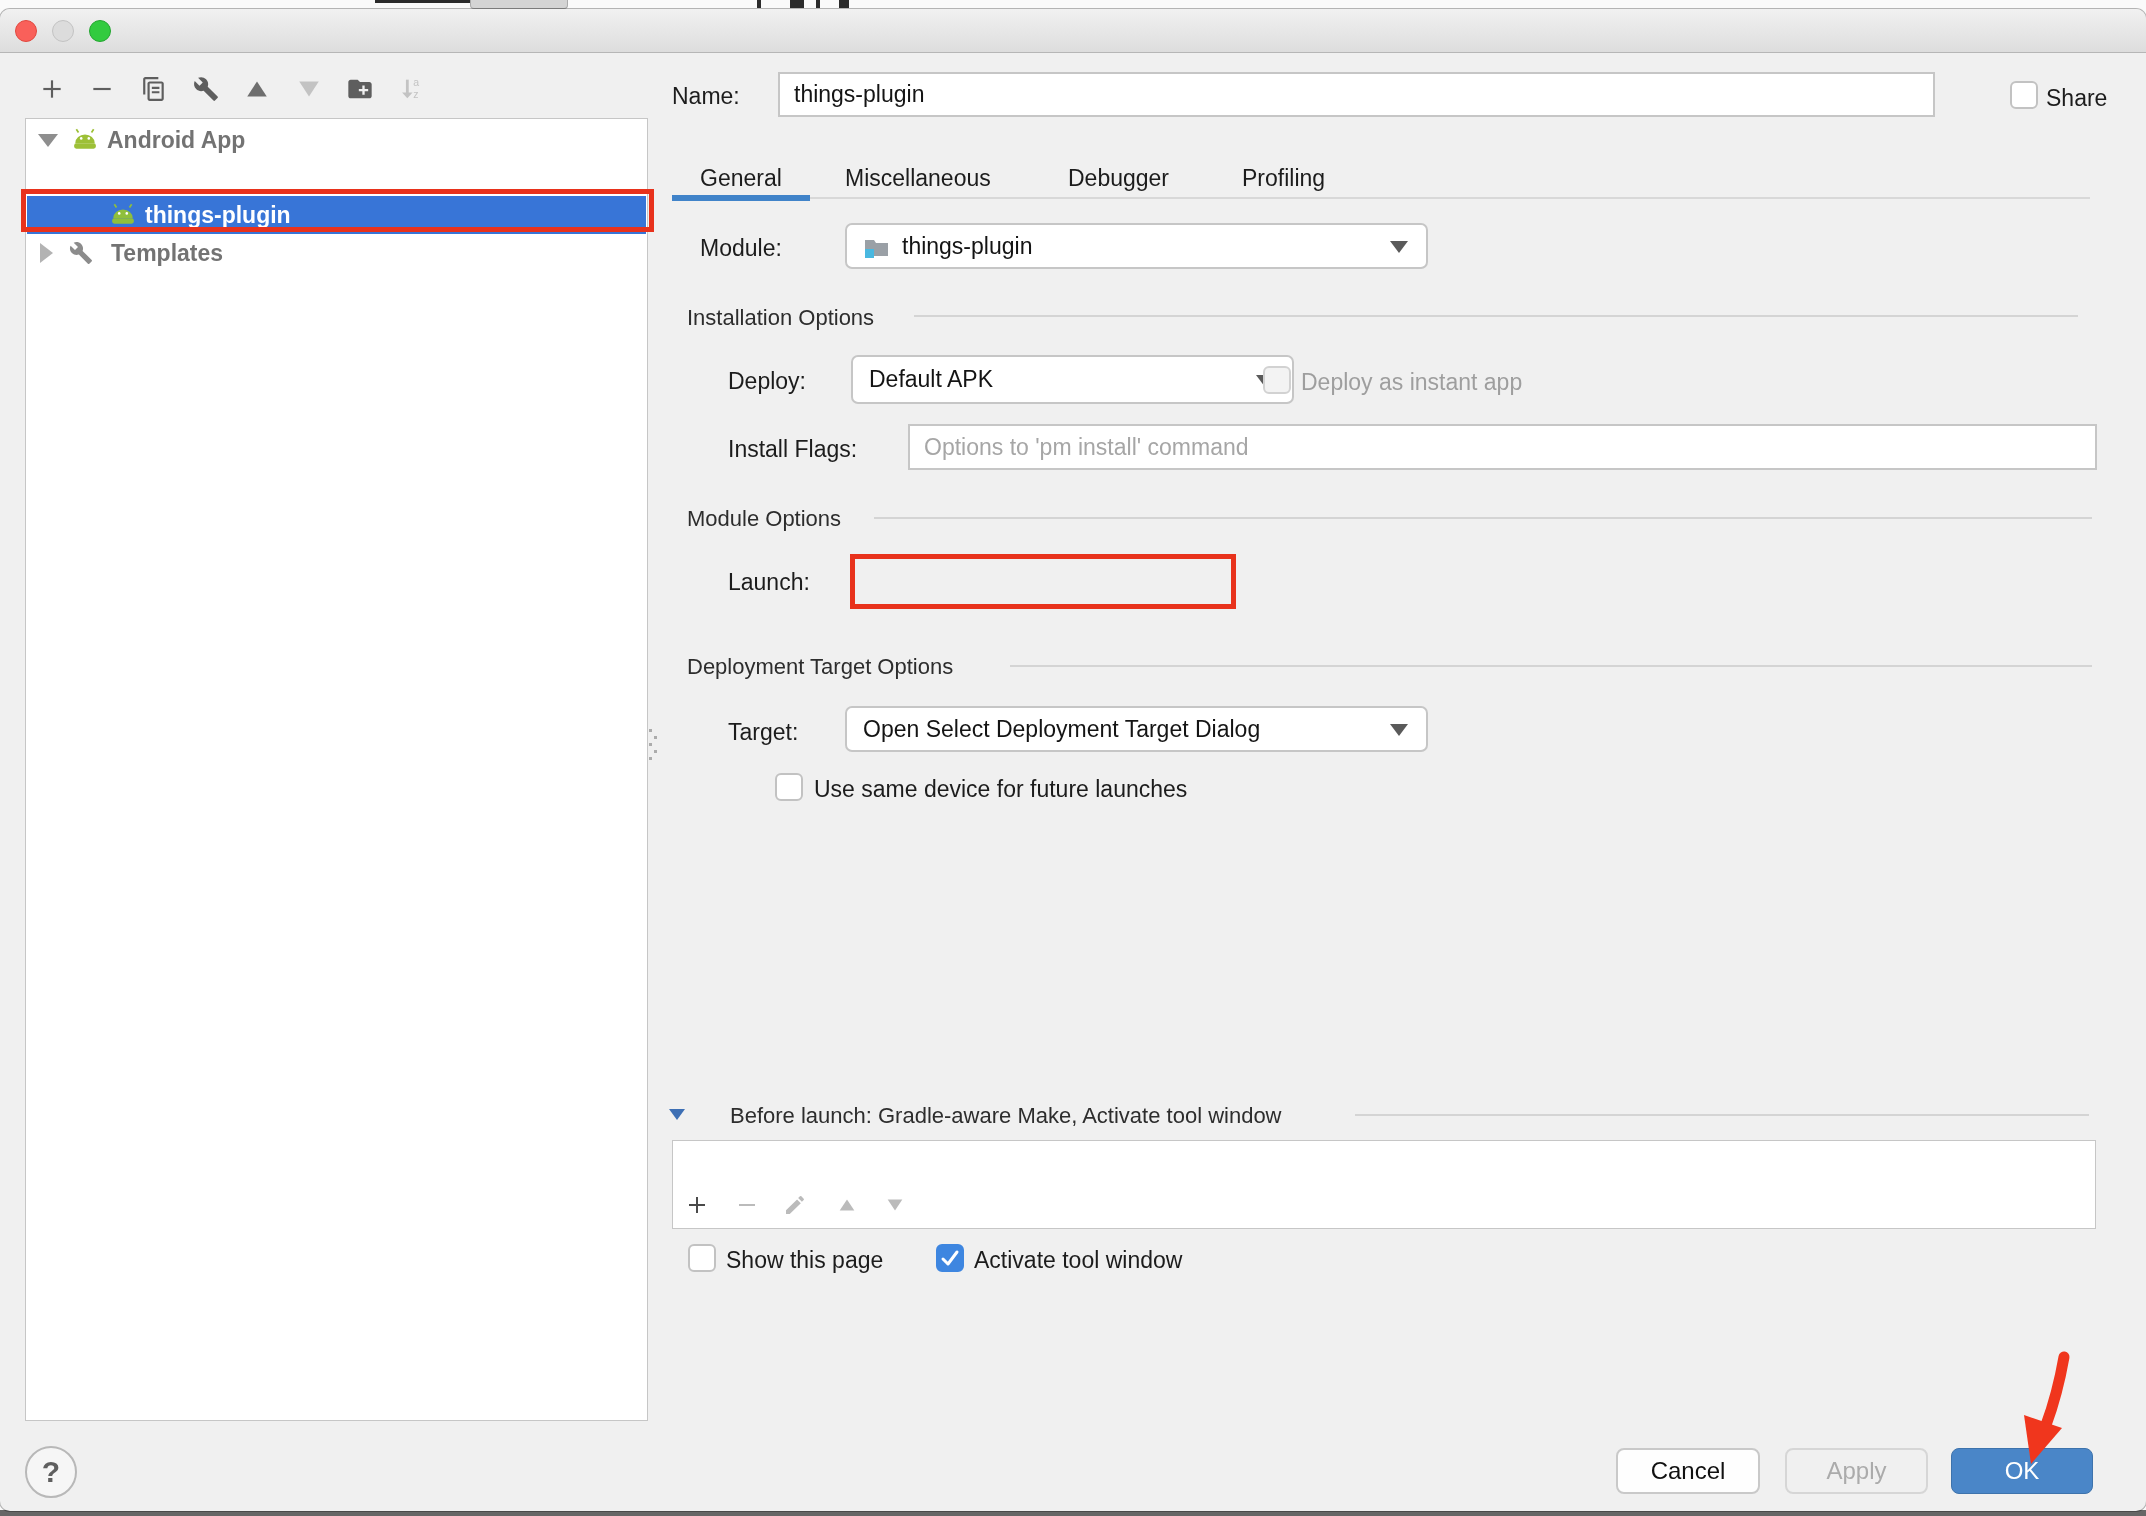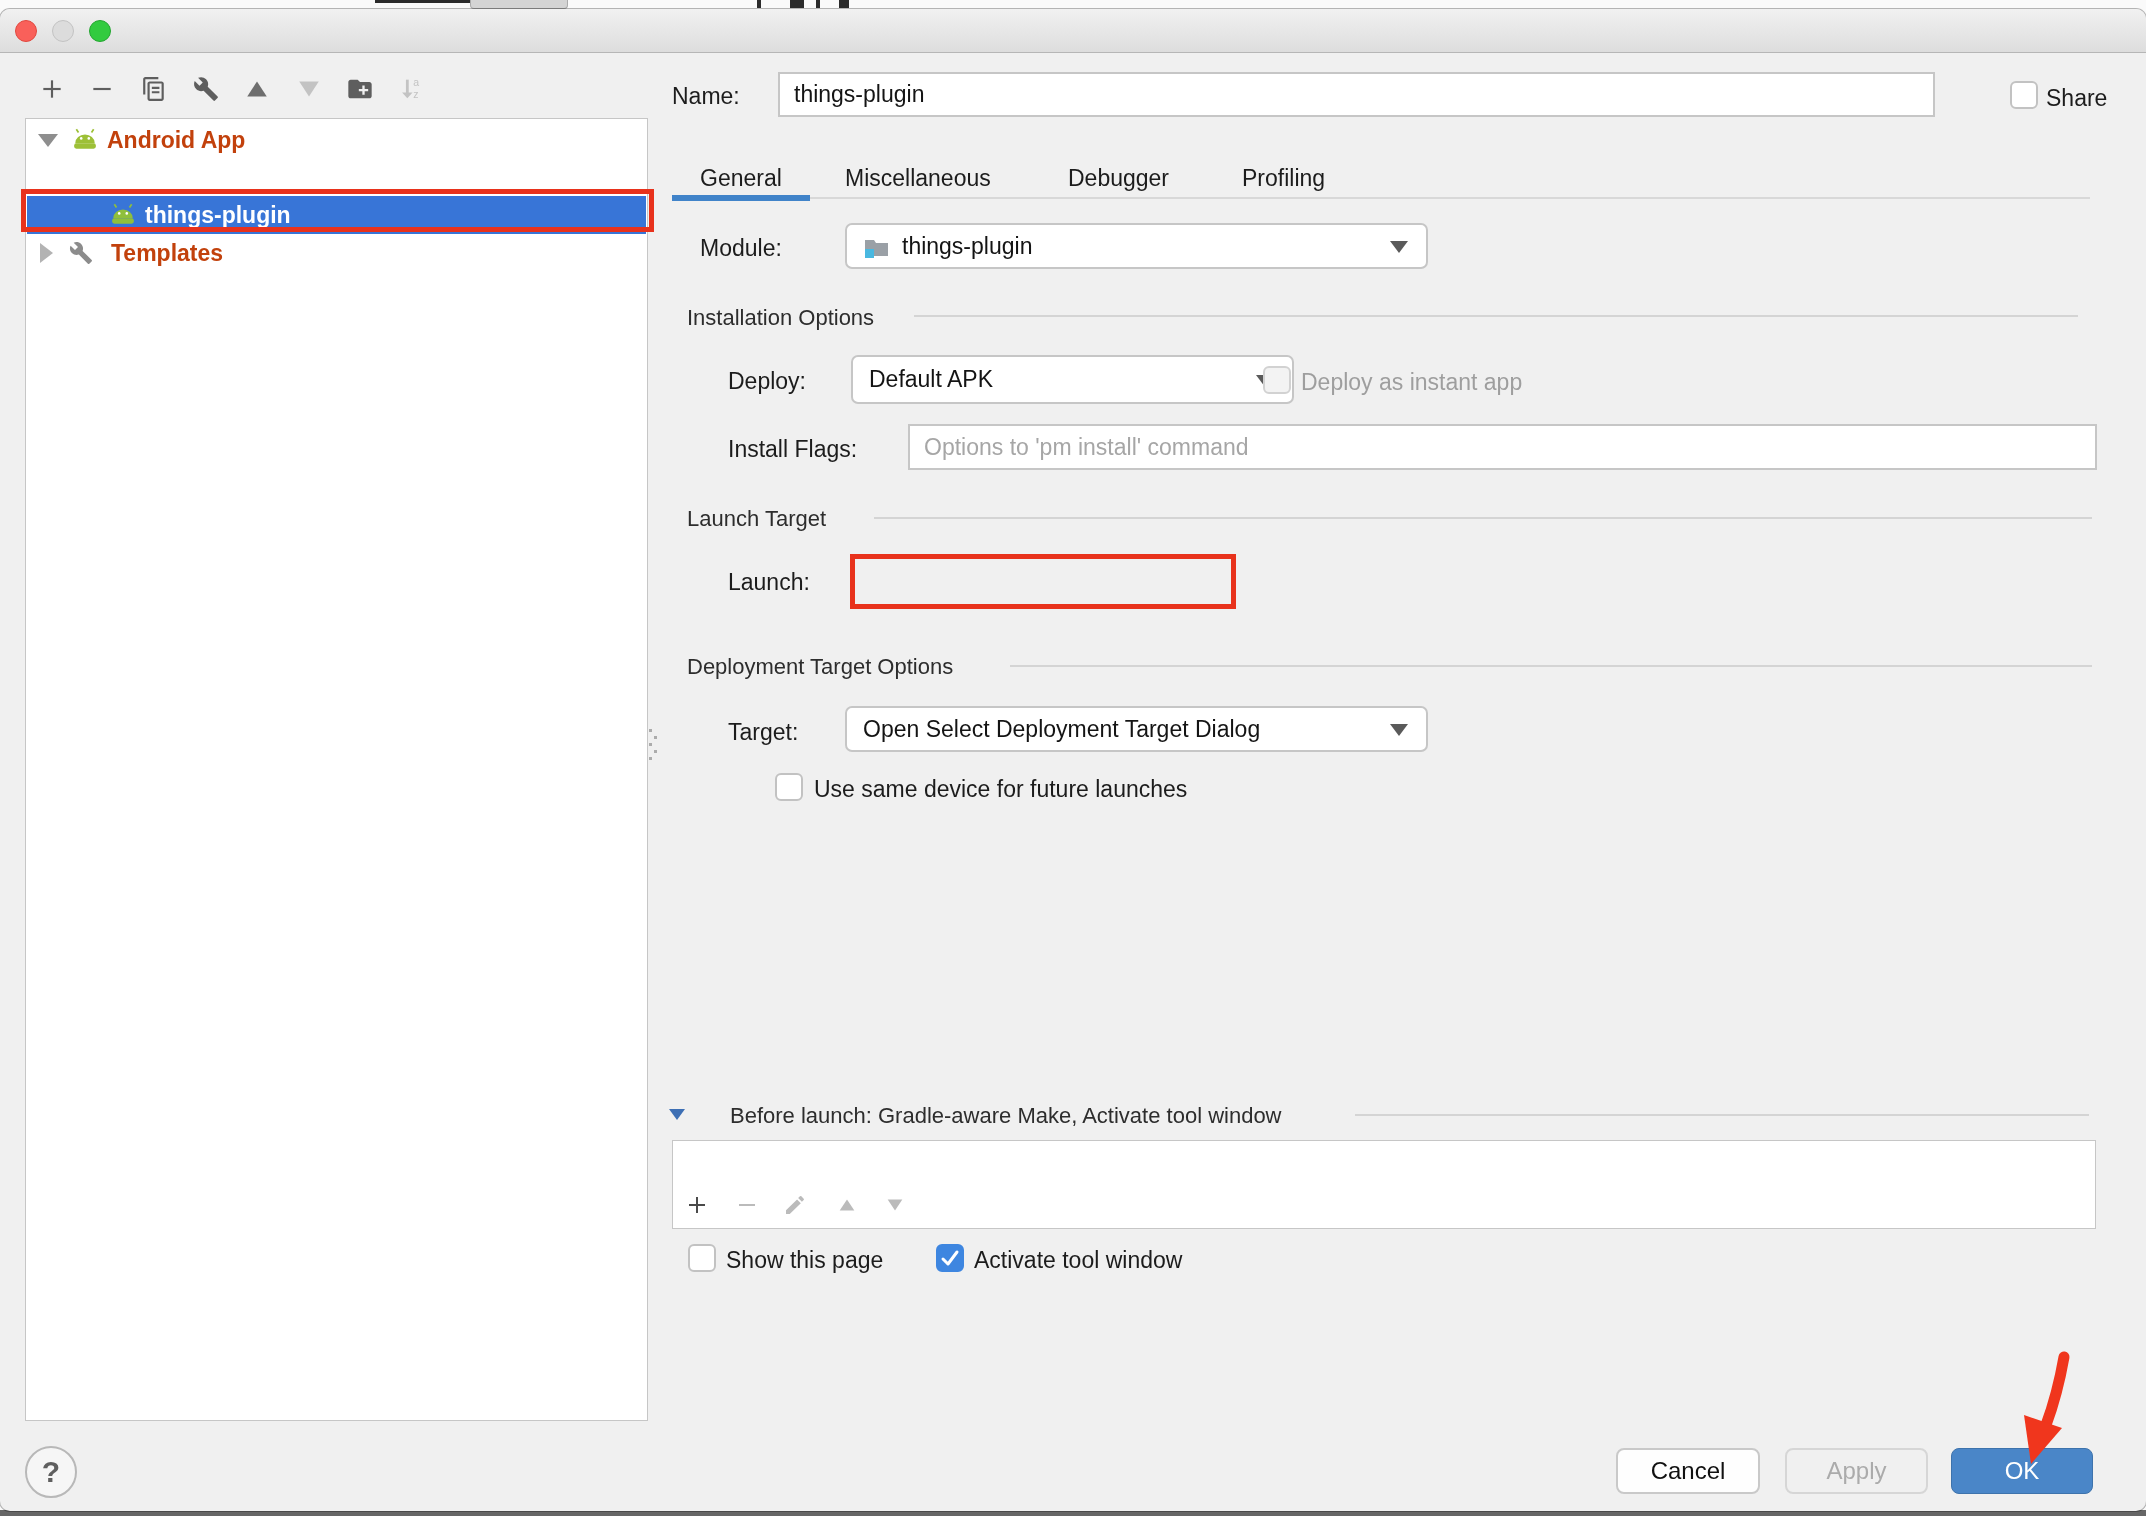"Android App" .tree-row .txt { color: #c2410c -> #737373 }
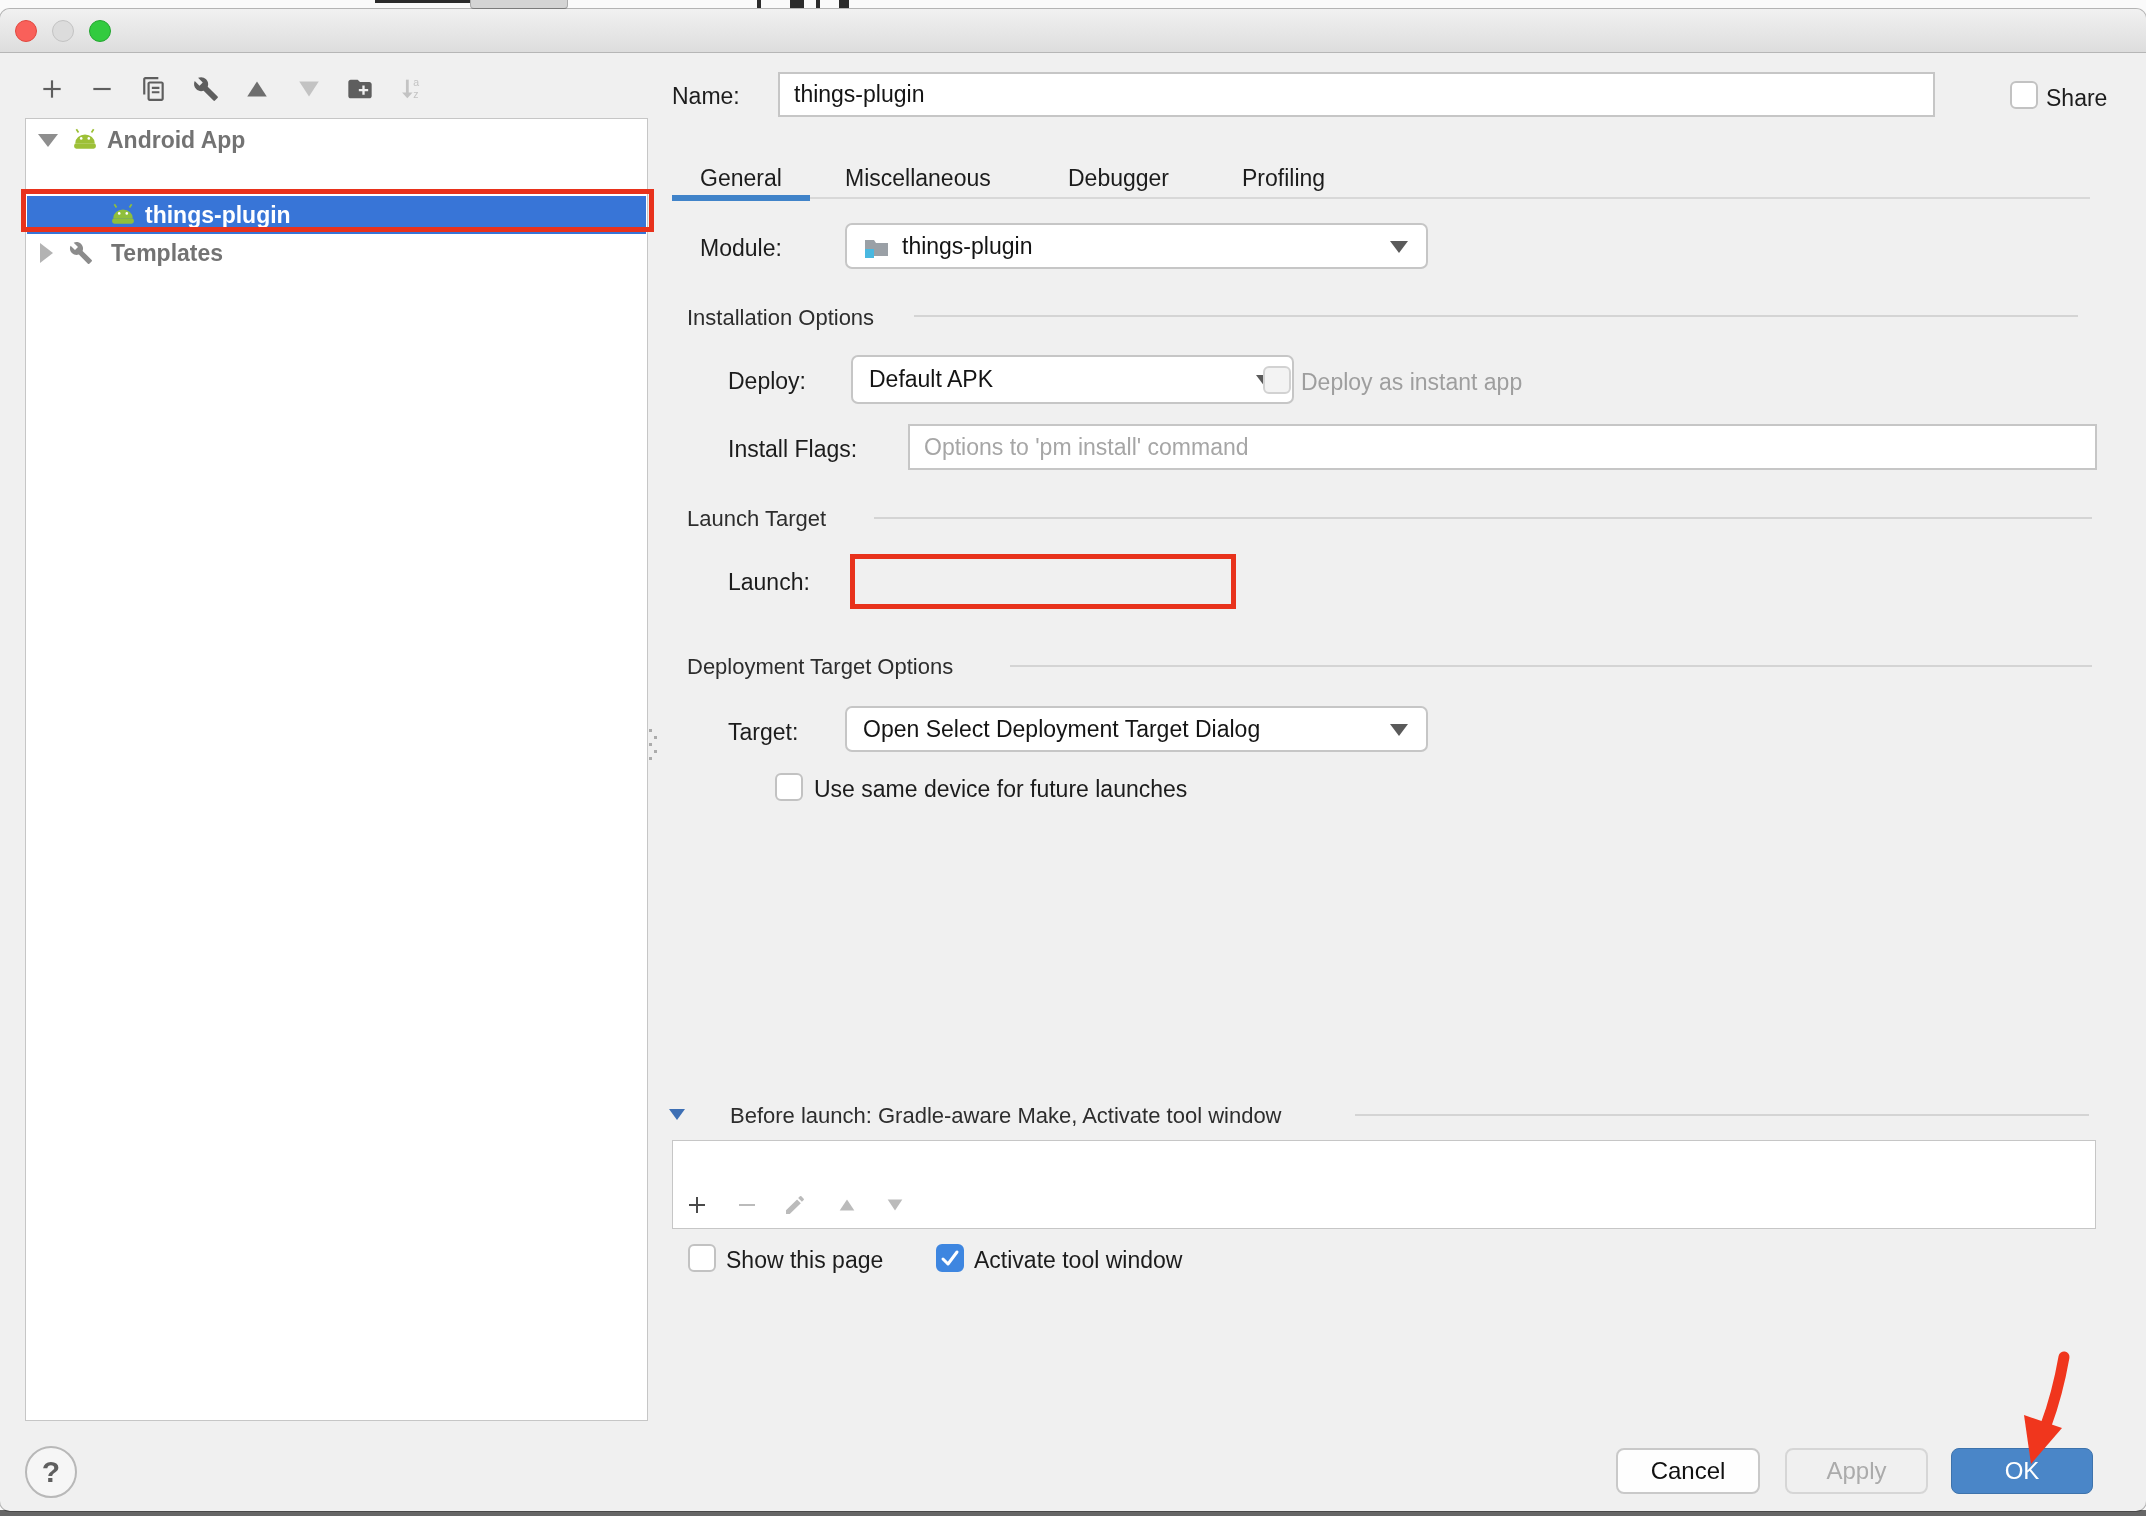"Launch Target" span.sec-title { text: Launch Target -> Module Options }
